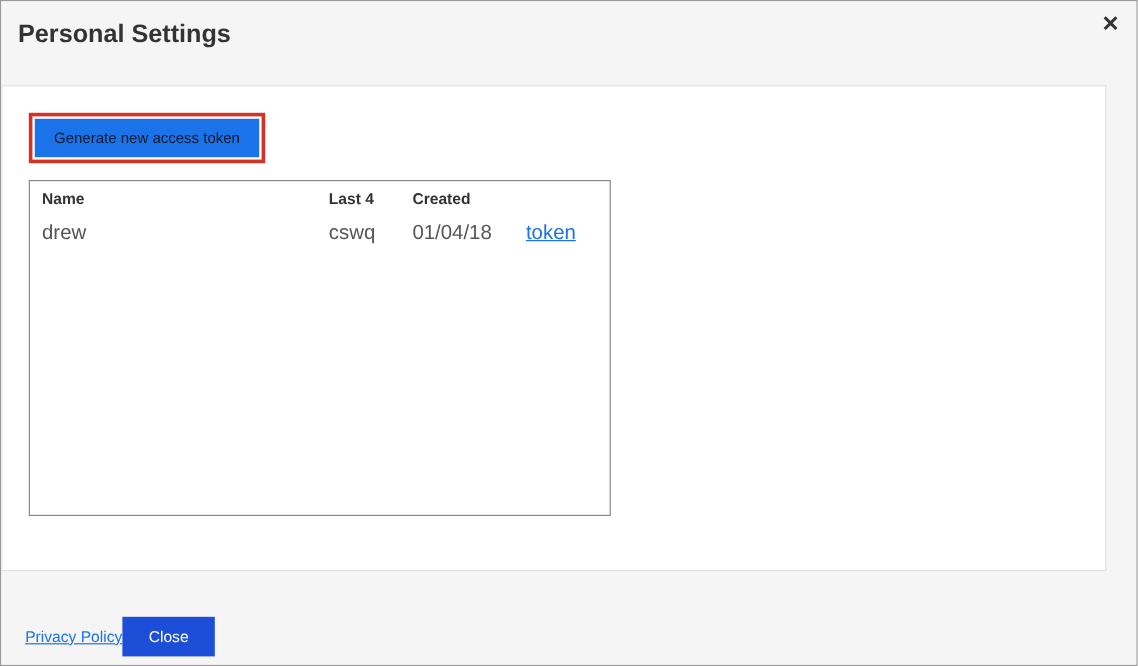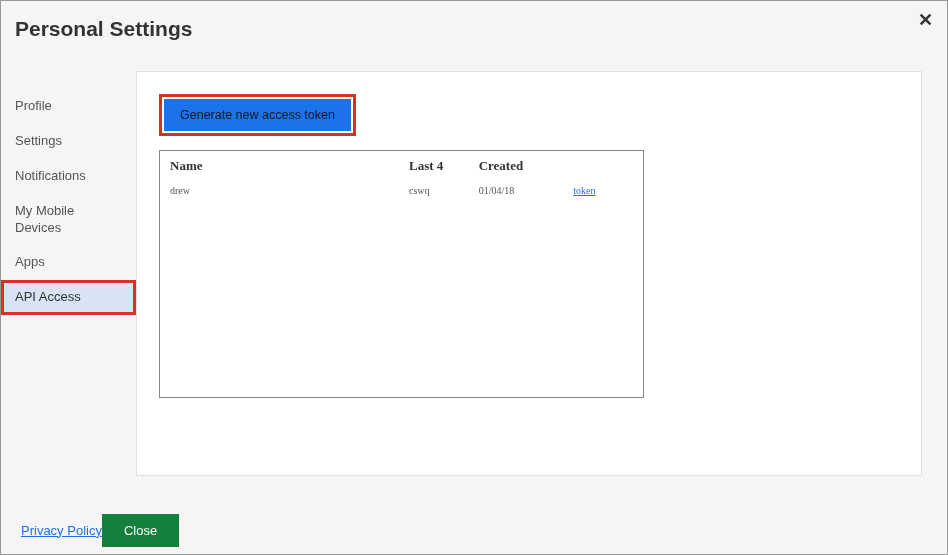"Profile" div.sidebar { html: <div> <div>Profile</div> <div>Settings</div> <div>Notifications</div> <div>My Mobile Devices</div> <div>Apps</div> <div>API Access</div> </div> -> none }
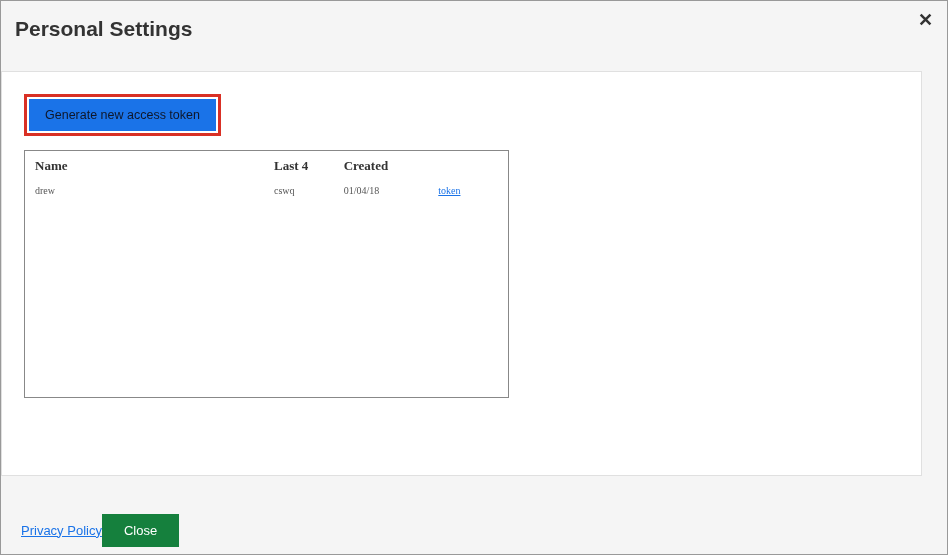"Name" .token-table { font-family: Liberation Serif, serif -> none; height: 248px -> 280px }
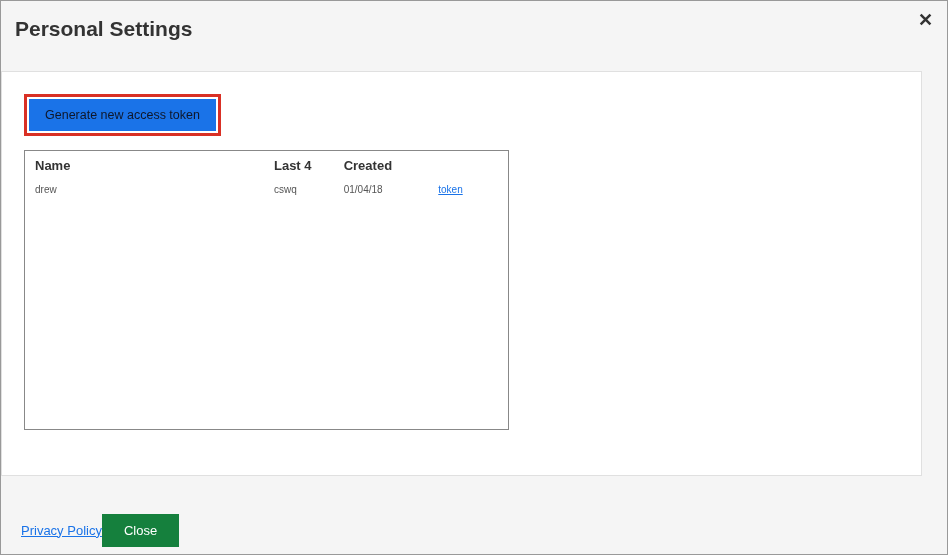"drew" .token-row { font-size: 10px -> 17px }
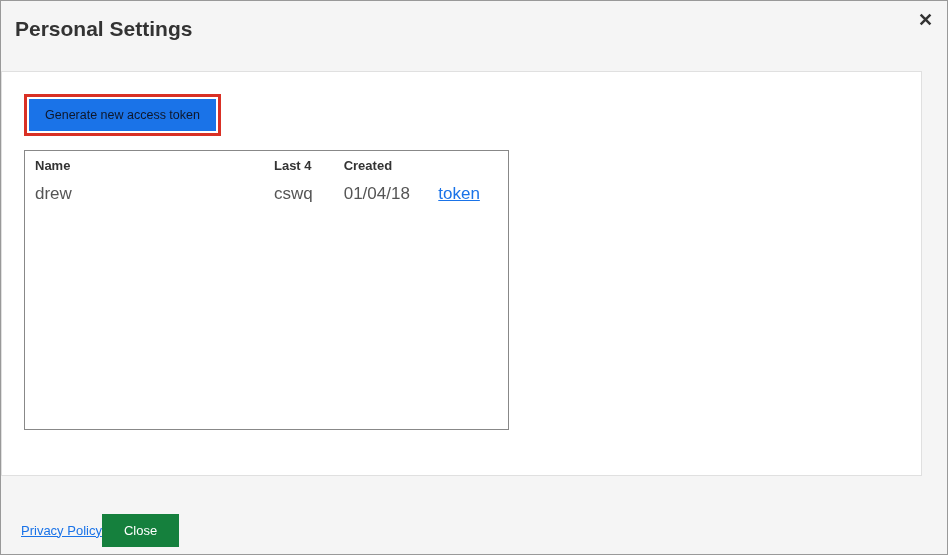"Close" .btn-close { background: #15803d -> #1d4ed8 }
